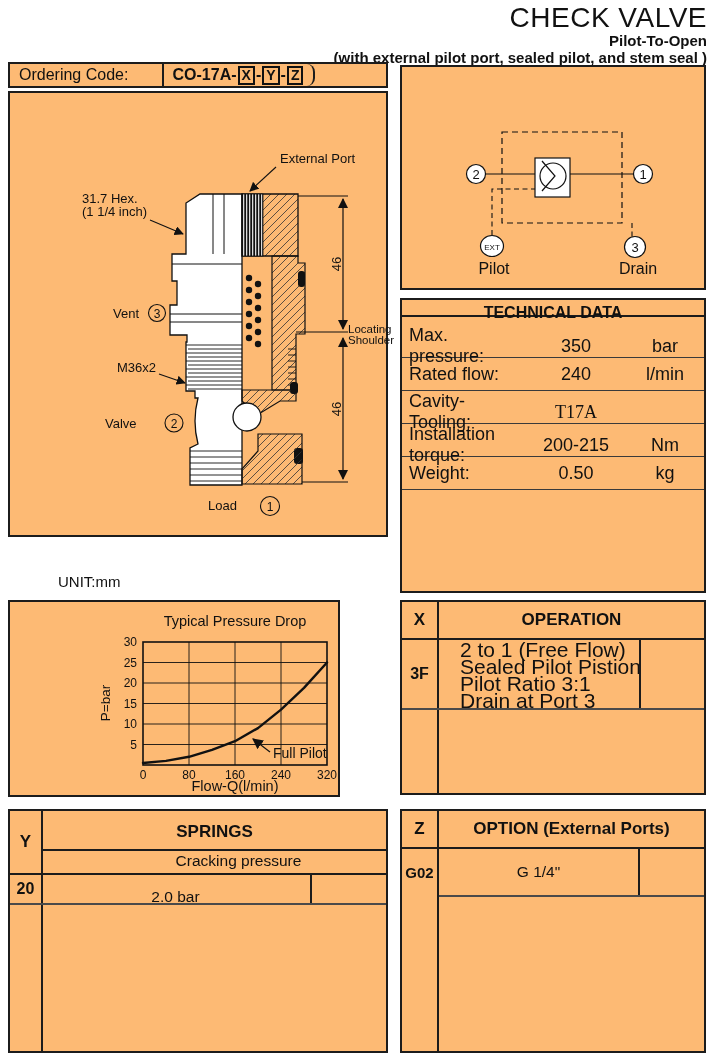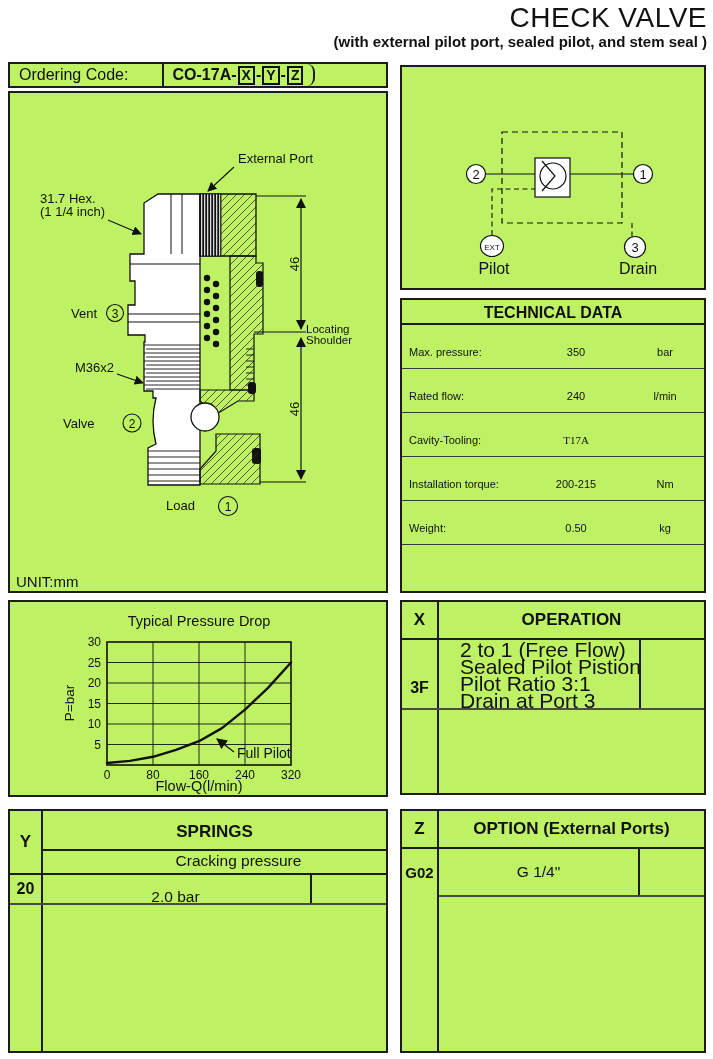"Pilot-To-Open" div.hdr-sub { html: none -> <div>Pilot-To-Open</div> }
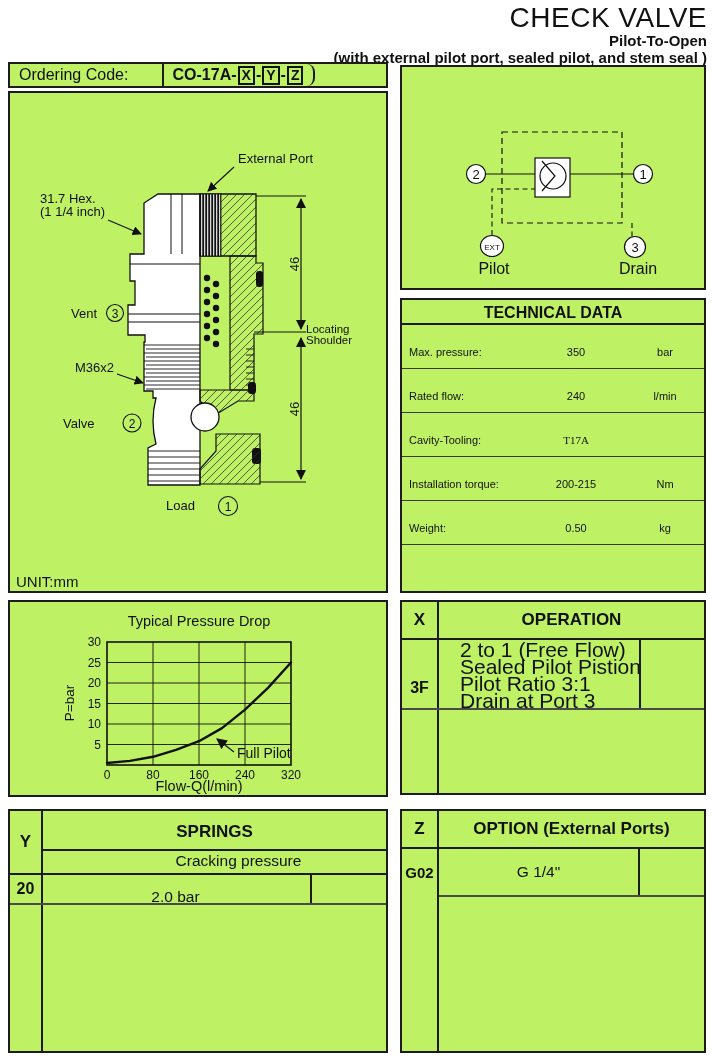"Ordering Code:" .panel { background: #bef264 -> #fdba74 }
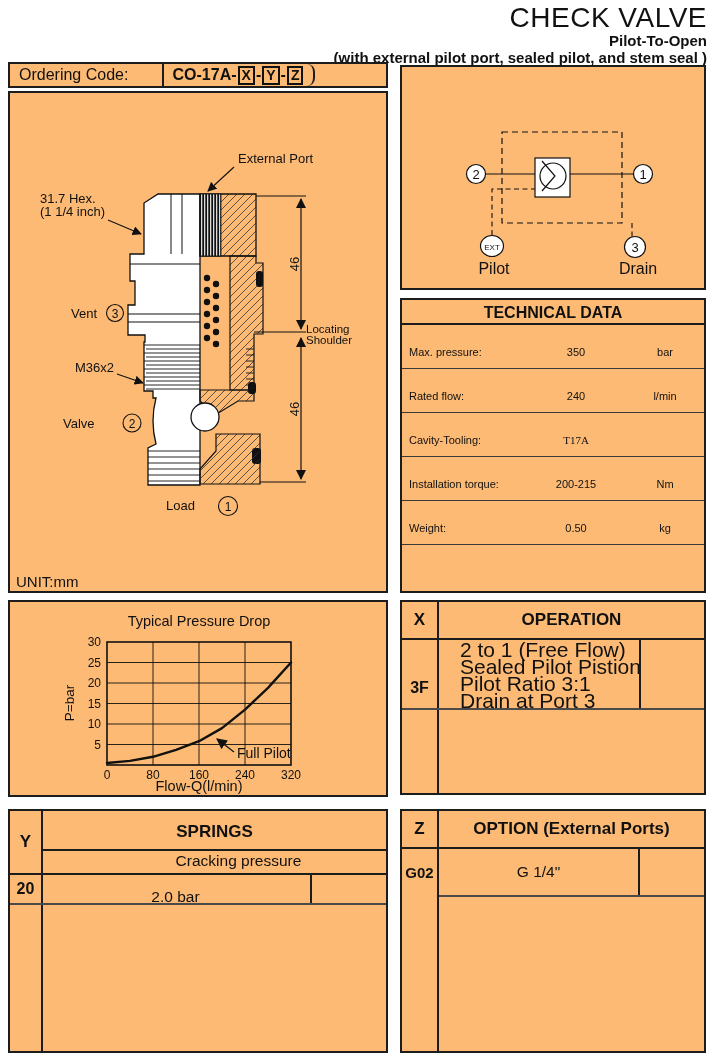"External Port" div.panel { height: 502px -> 446px; padding-left: none -> 42px }
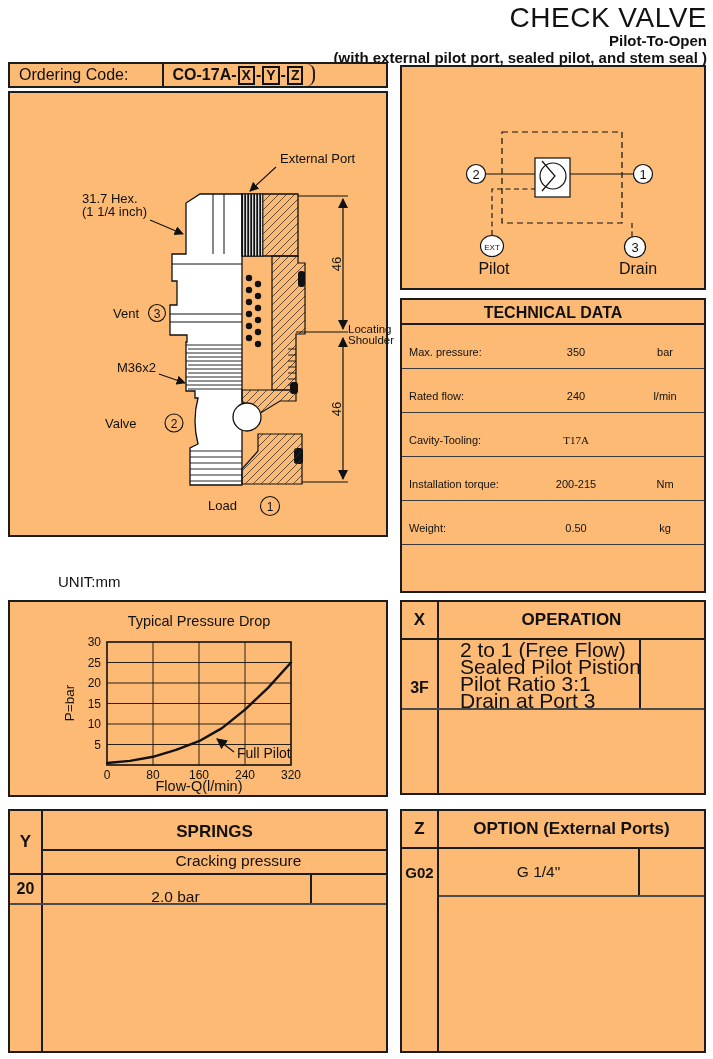"TECHNICAL DATA" #tech-title { height: 25px -> 17px }
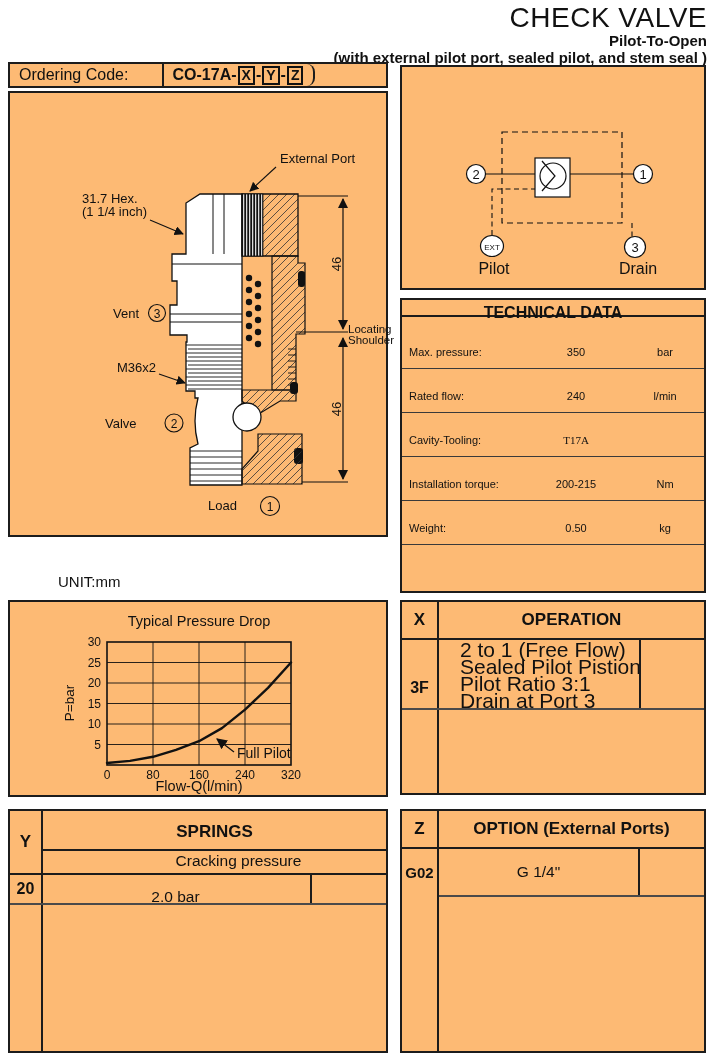"Max. pressure:" .tech-row { font-size: 11px -> 18px; margin-top: 11px -> none }
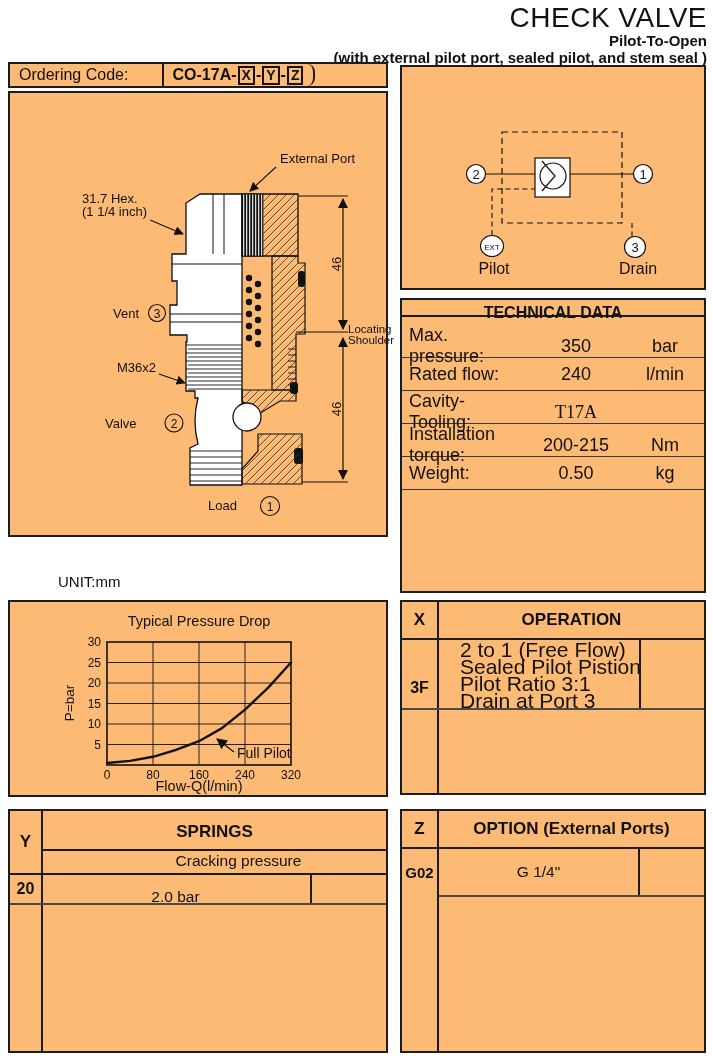"Typical Pressure Drop" div.panel { padding-left: none -> 36px; width: 380px -> 332px }
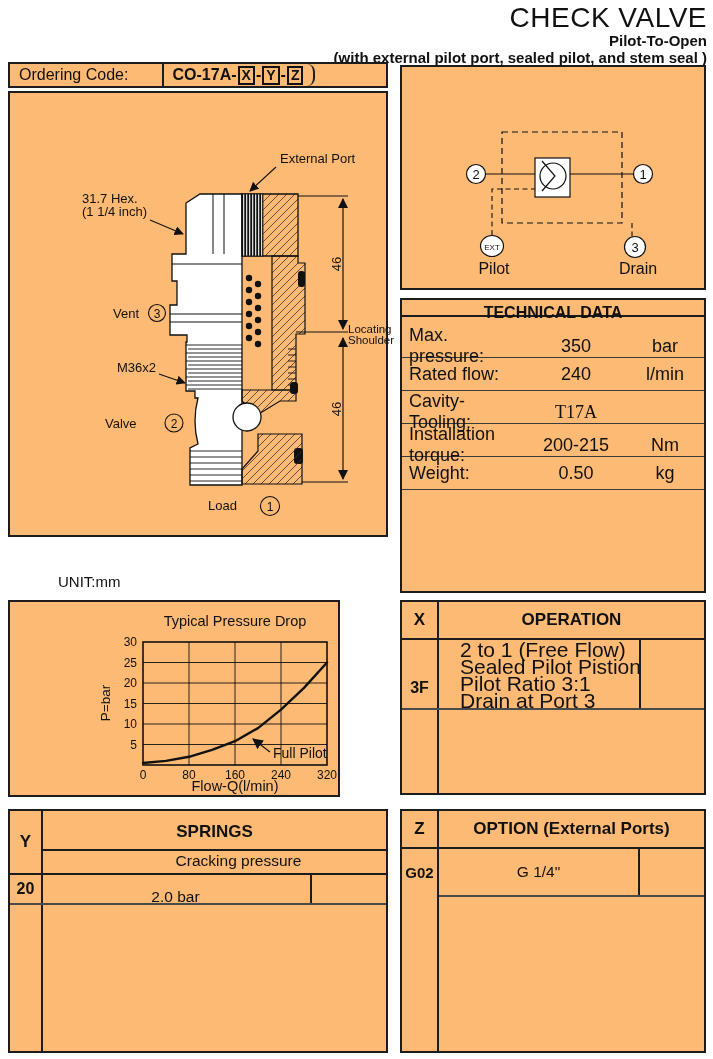"3F" div.abs { top: 52px -> 38px }
